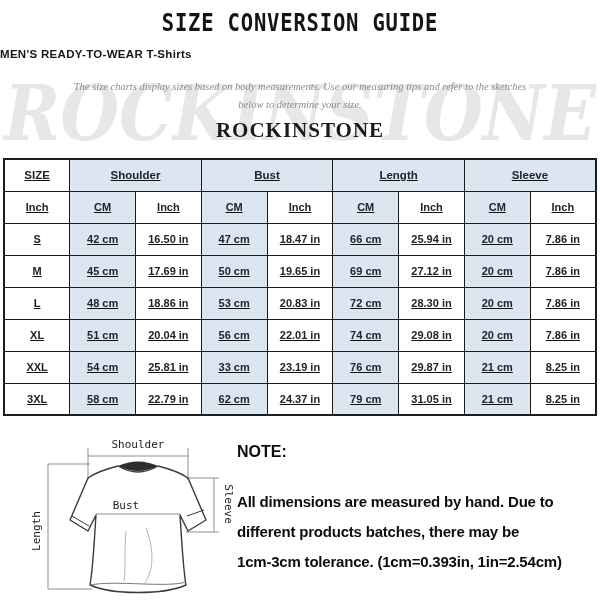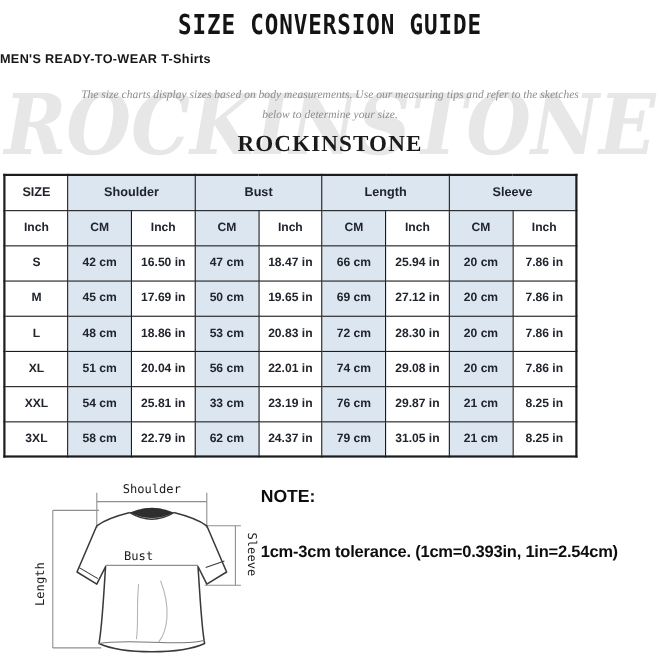"SIZE" table.size-table { text-decoration: none -> underline; width: 522px -> 594px }
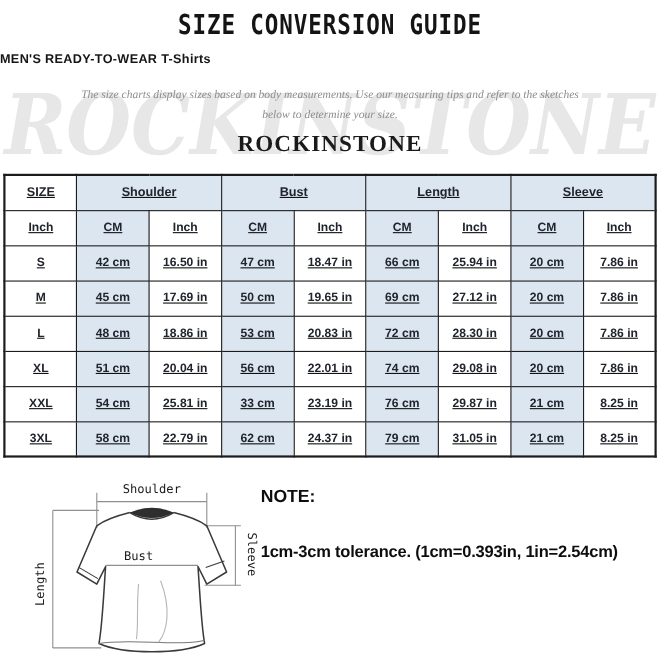"All dimensions are measured by" div.note-line { html: none -> <div>All dimensions are measured by hand. Due to</div> }
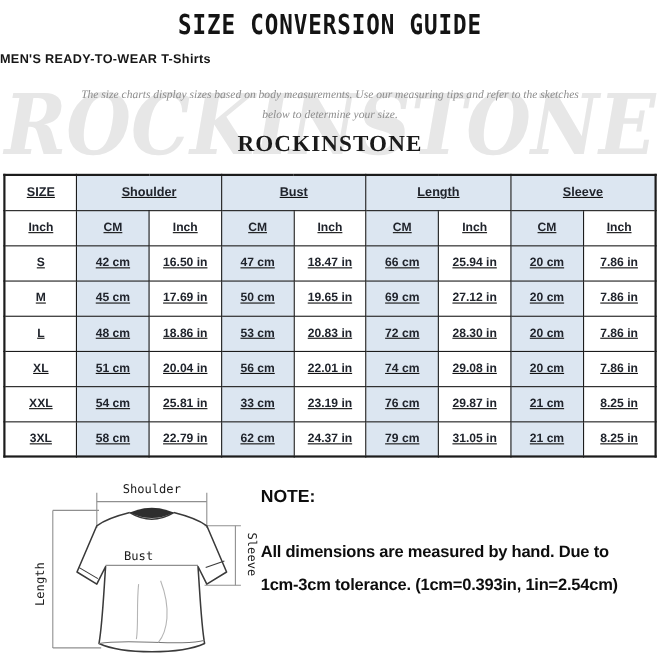"different products batches, there may" div.note-line { html: none -> <div>different products batches, there may be</div> }
